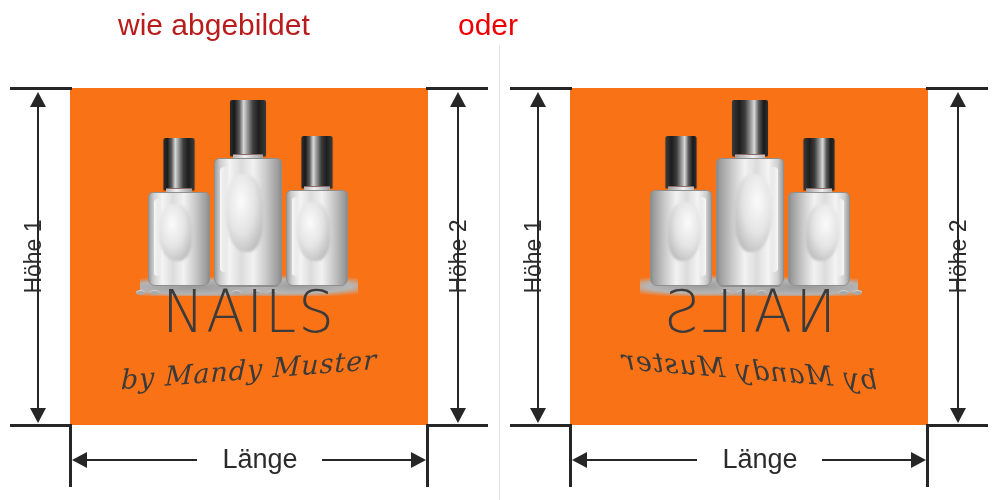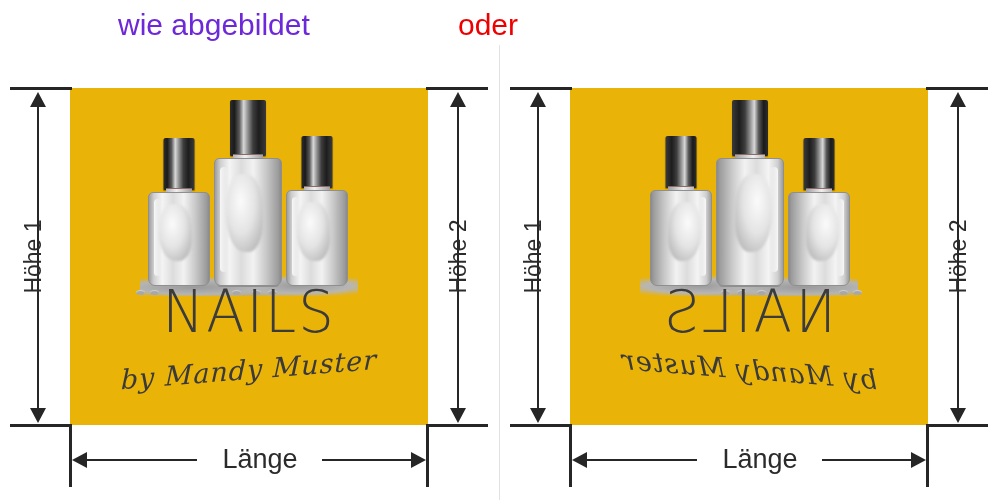"wie abgebildet" .header-label { color: #6d28d9 -> #b91c1c }
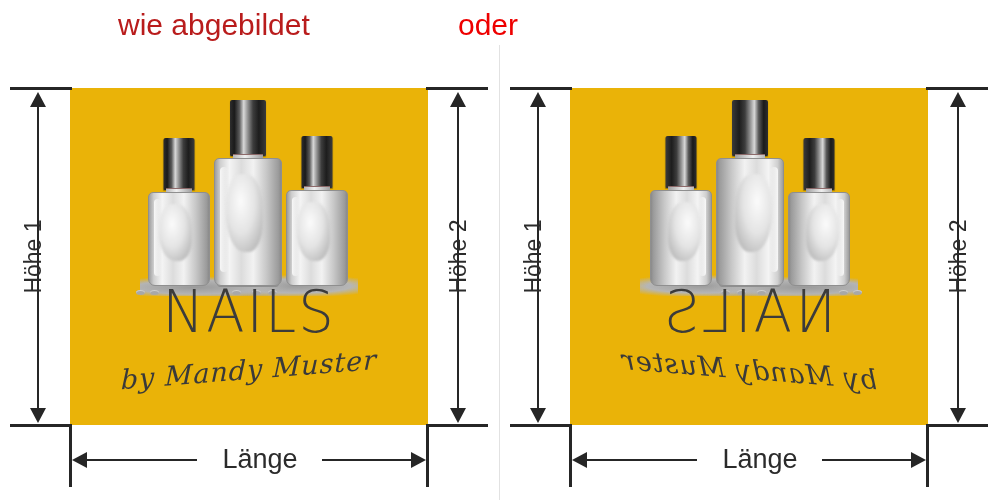"NAILS" .art-box { background: #eab308 -> #f97316 }
